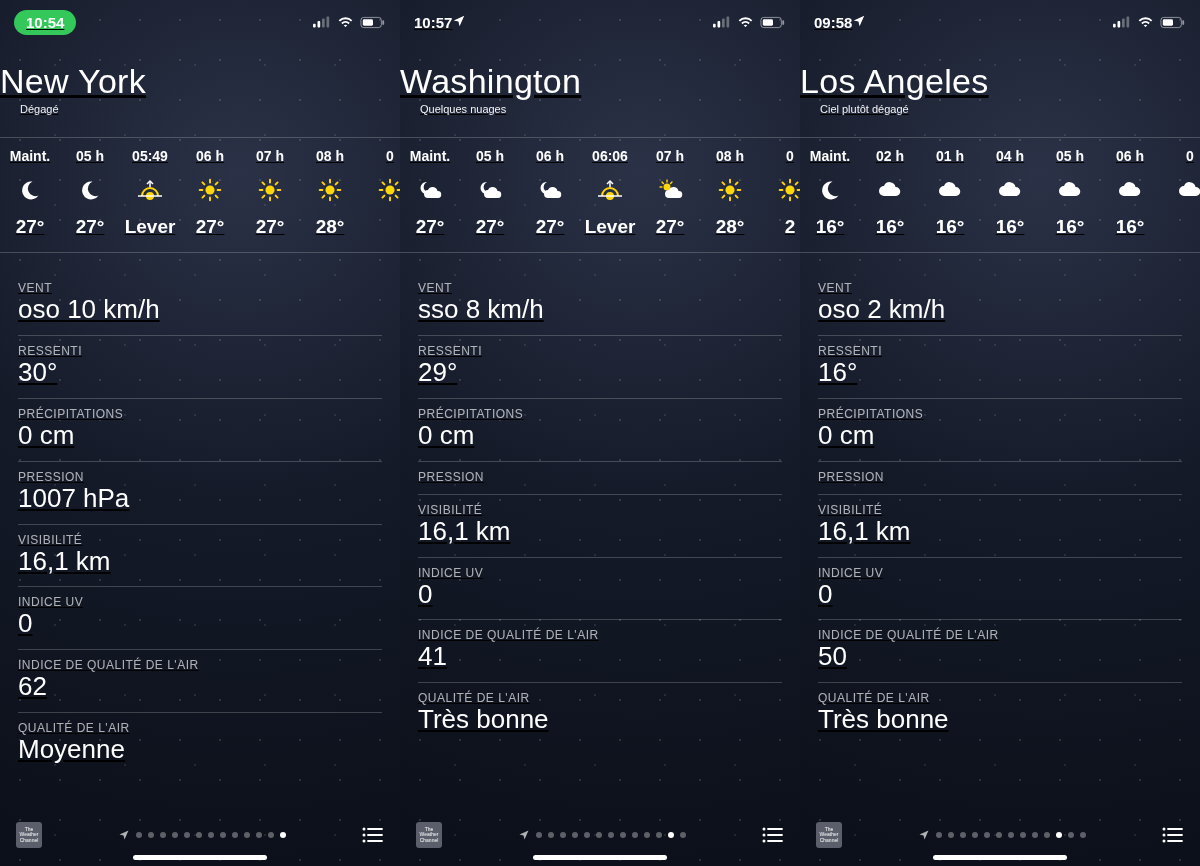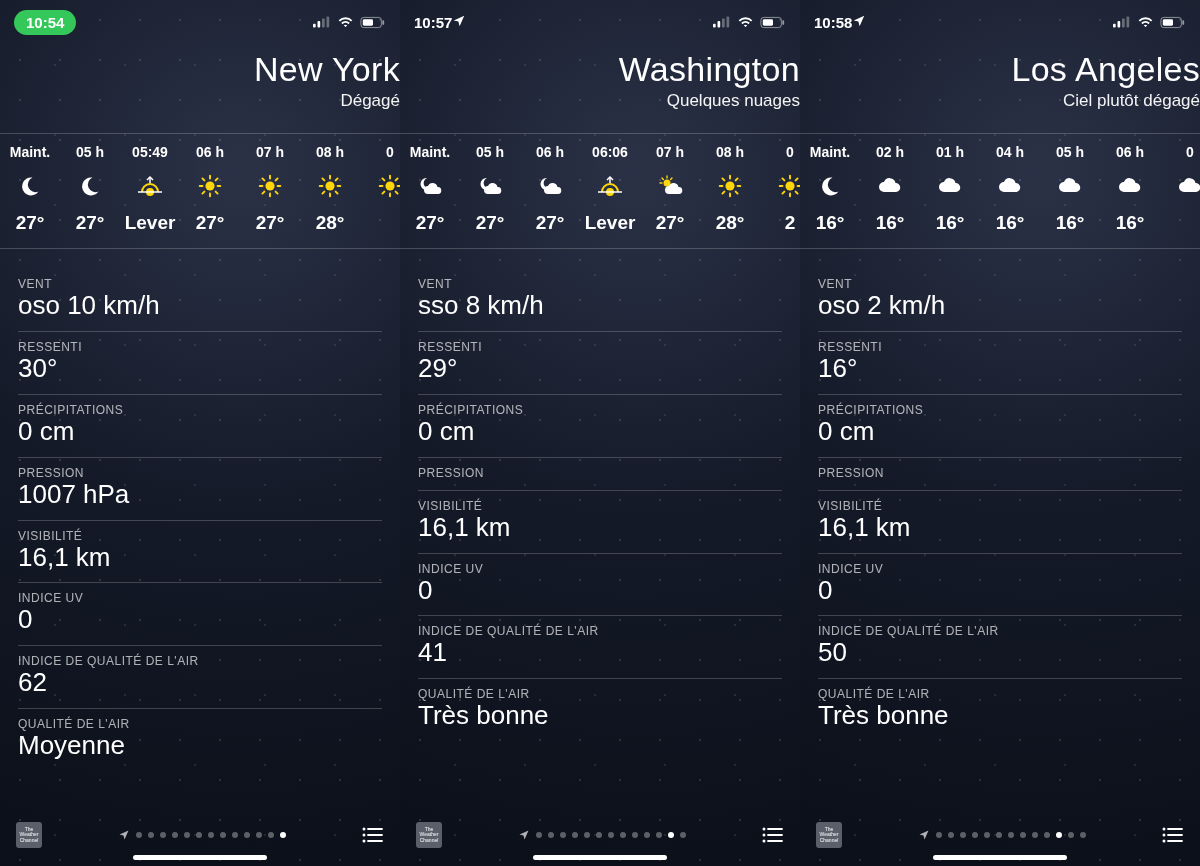"10:54" .row { text-decoration: none -> underline }
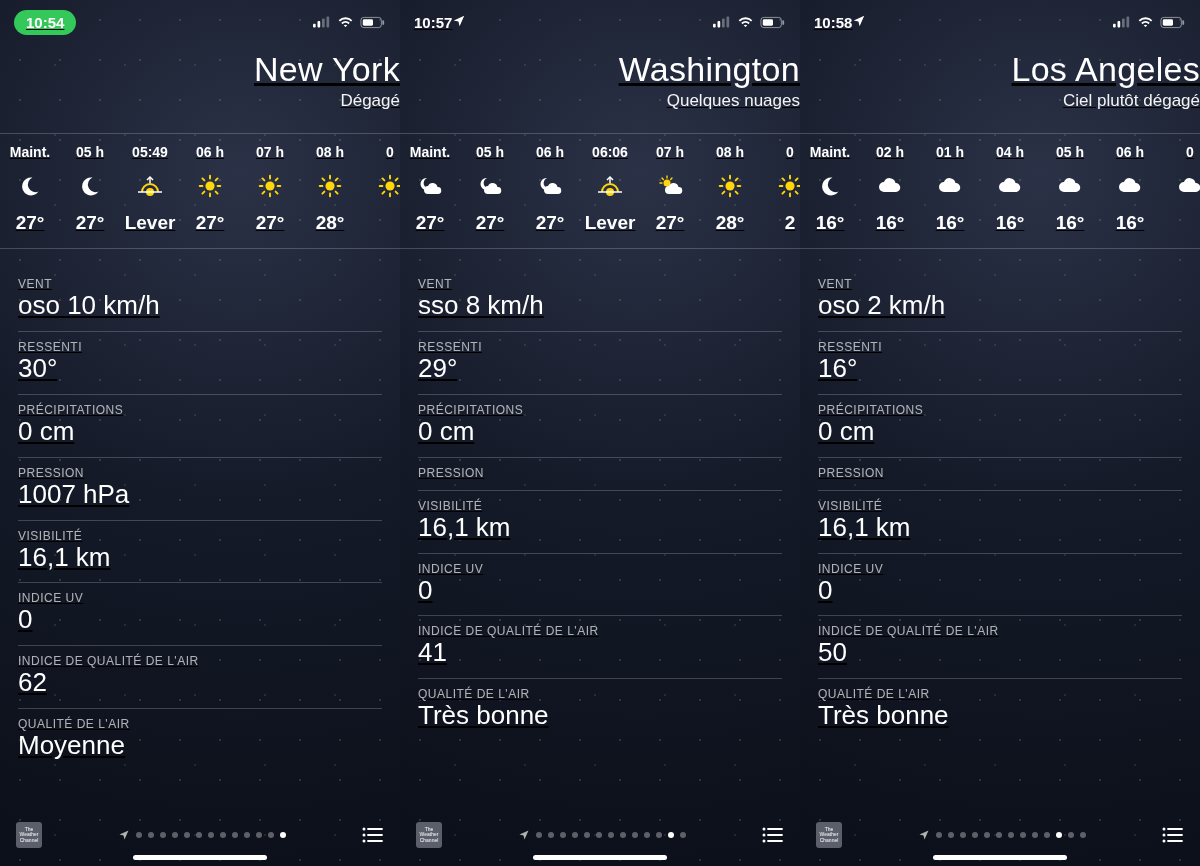"10:58" span { text: 10:58 -> 09:58 }
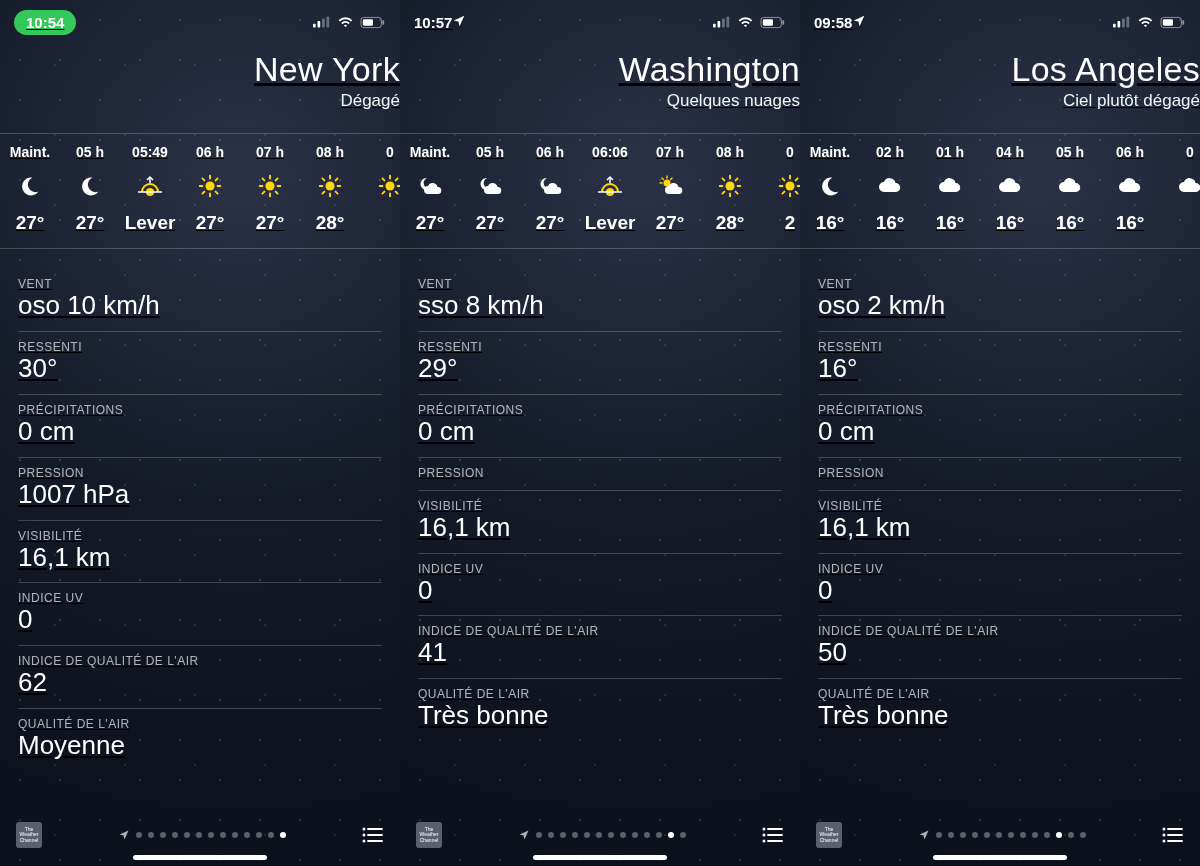"New York" .header { margin-top: 6px -> 18px; text-align: right -> left }
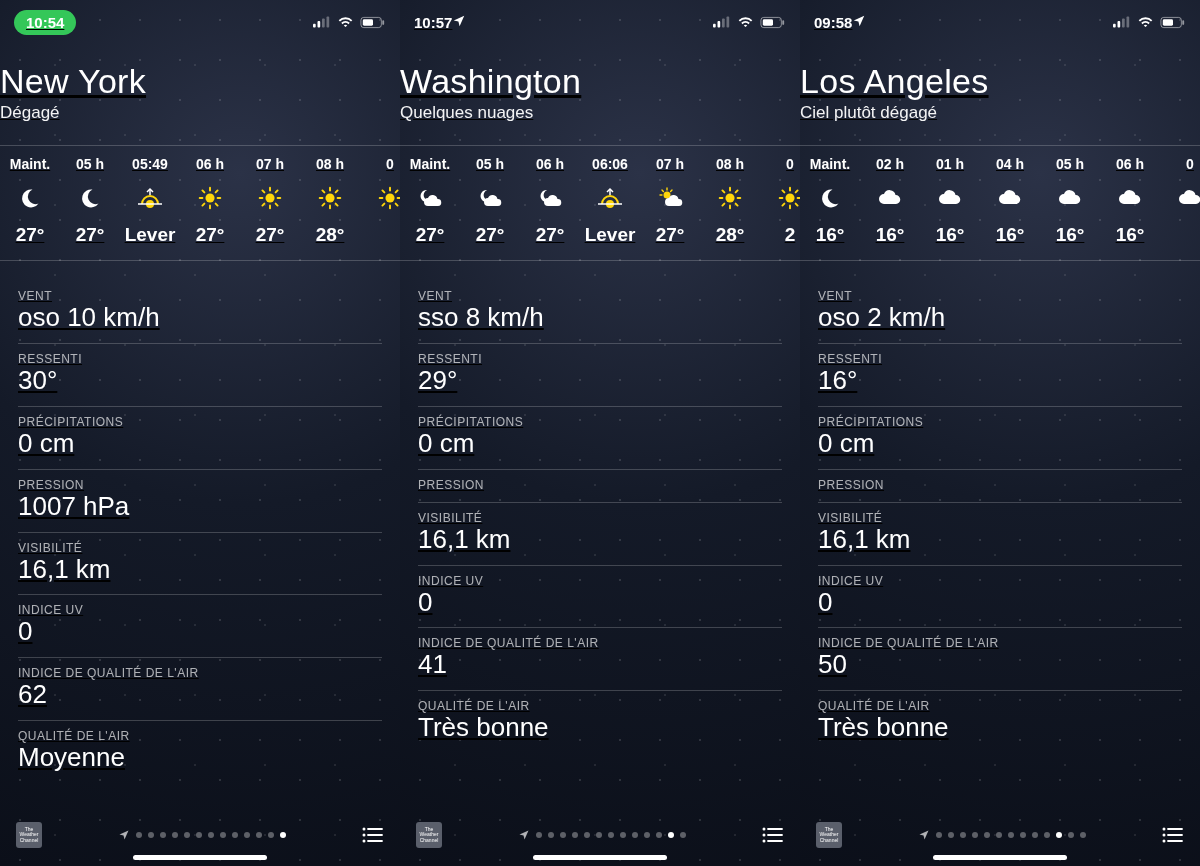"Dégagé" .cond { font-size: 17px -> 11px; padding-left: none -> 20px }
